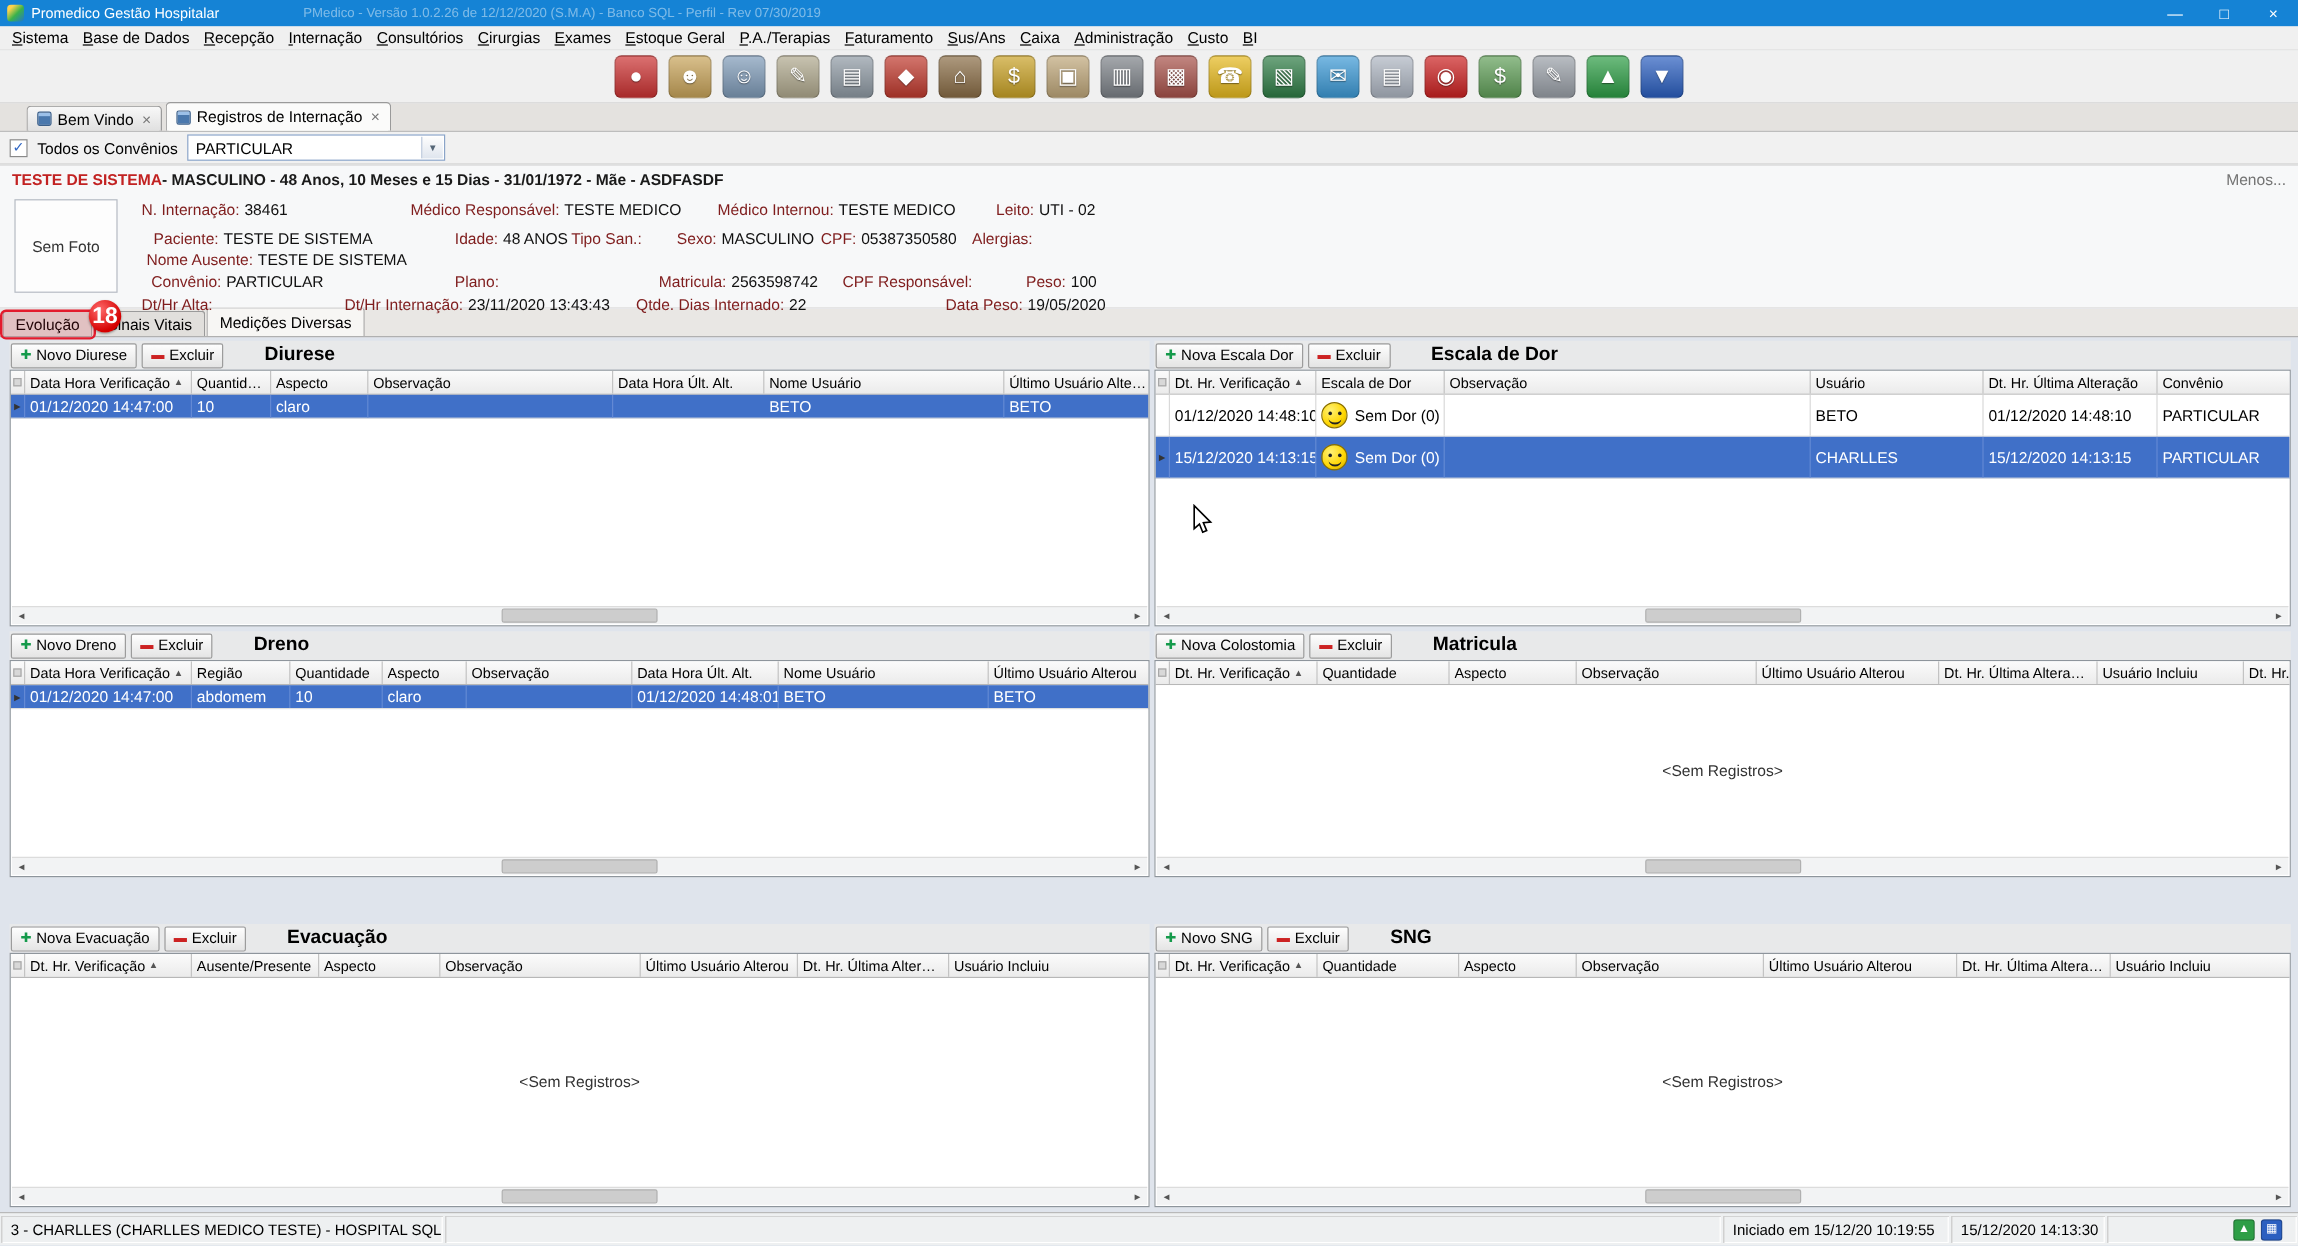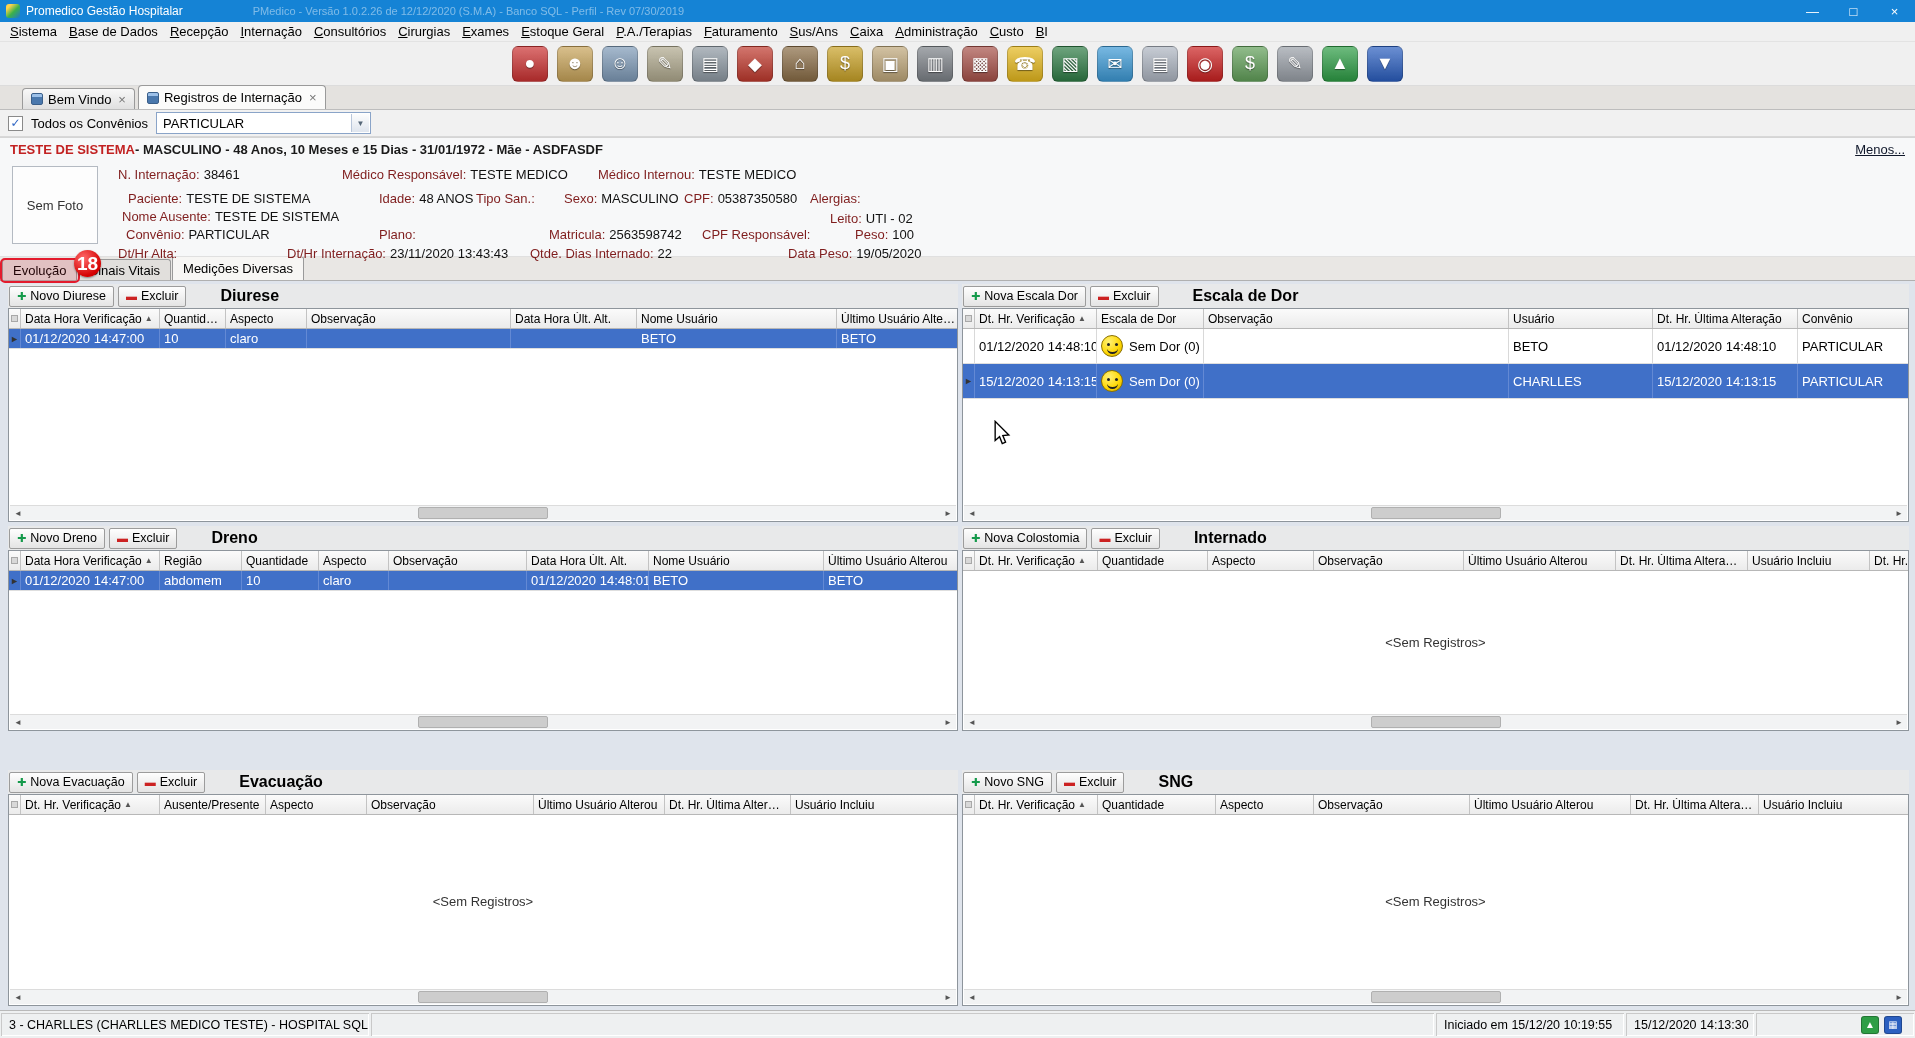"Menos..." .menos { color: #0f172a -> #737373; text-decoration: underline -> none }
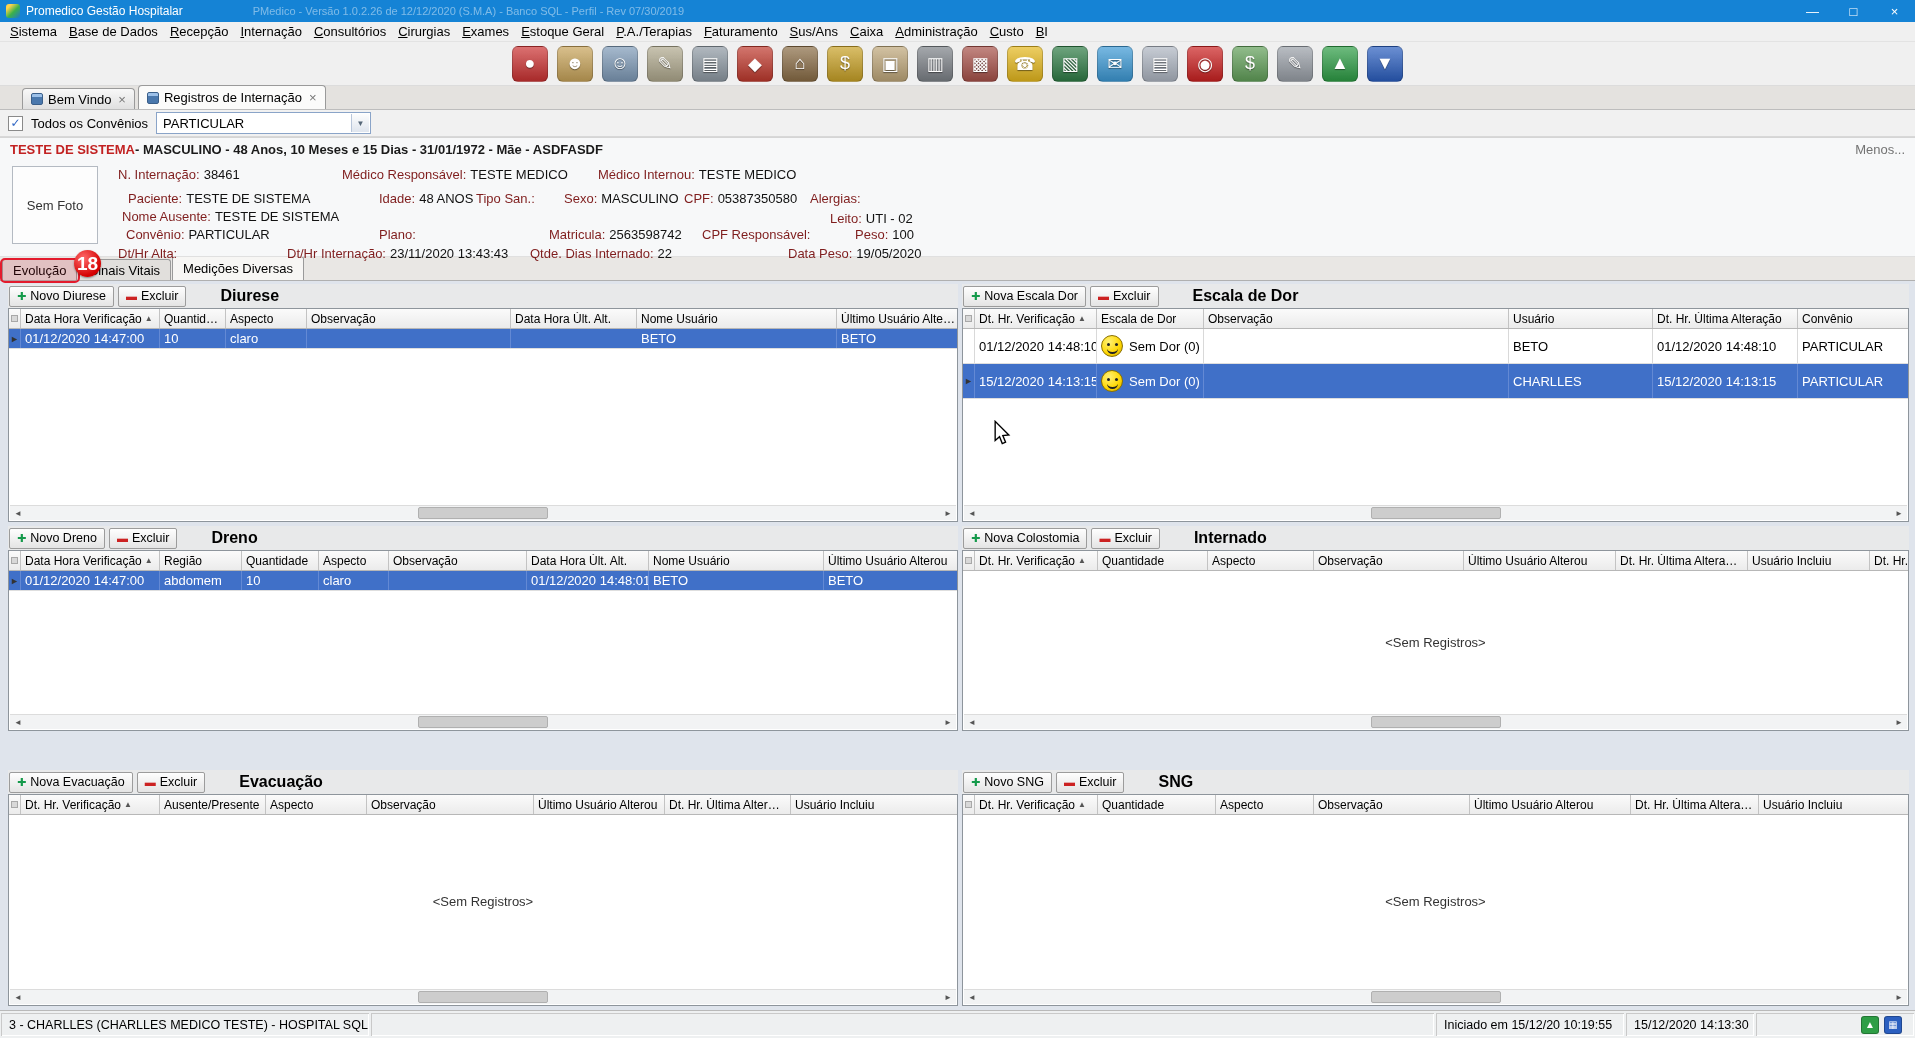"Leito: UTI - 02" div.field { margin-top: 44px -> none }
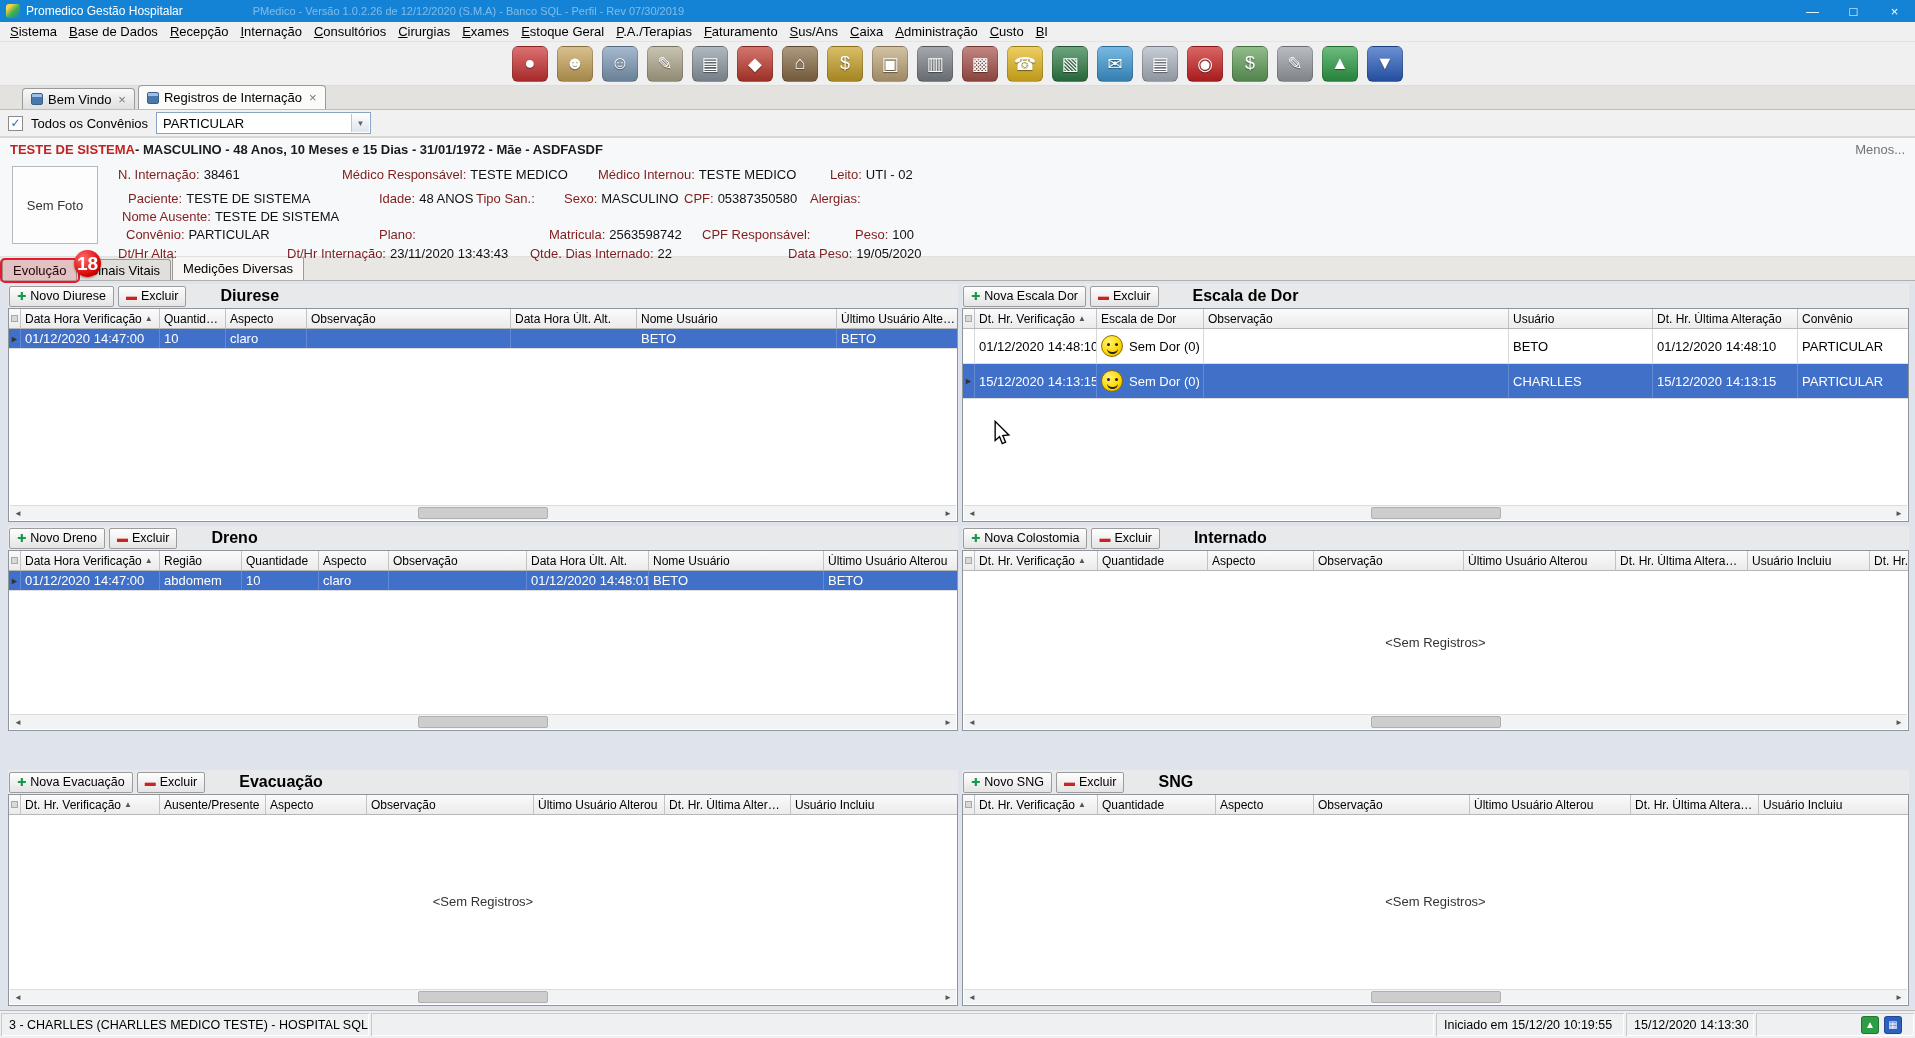"Internado" div.ptitle { text: Internado -> Matricula }
